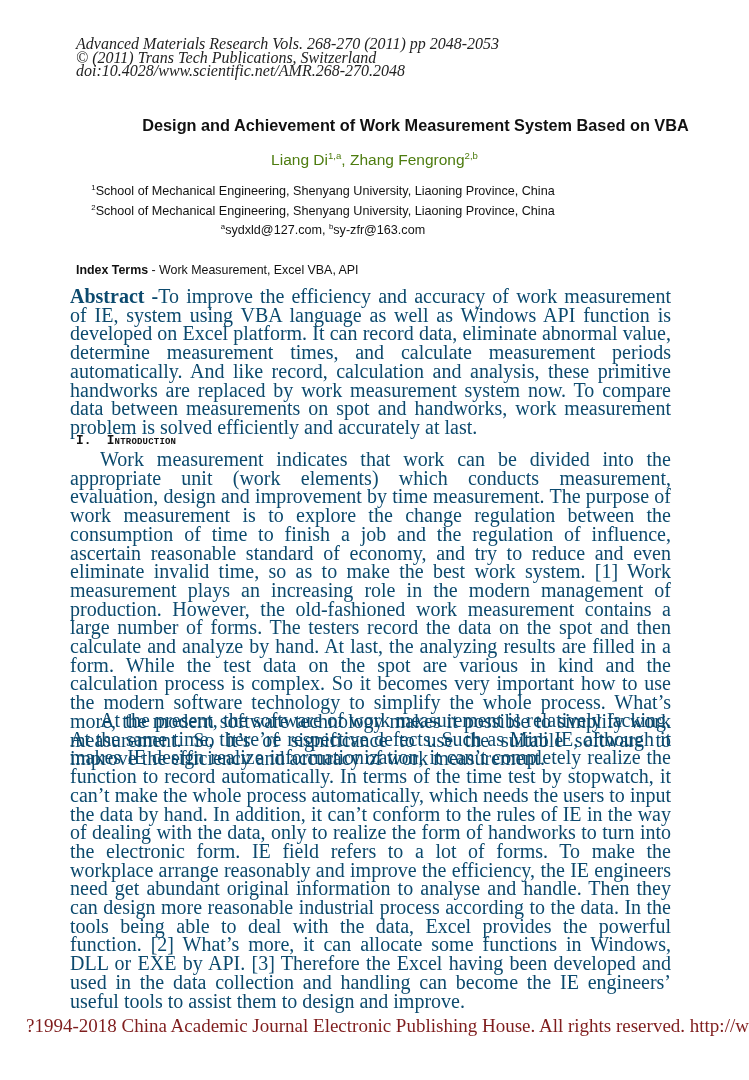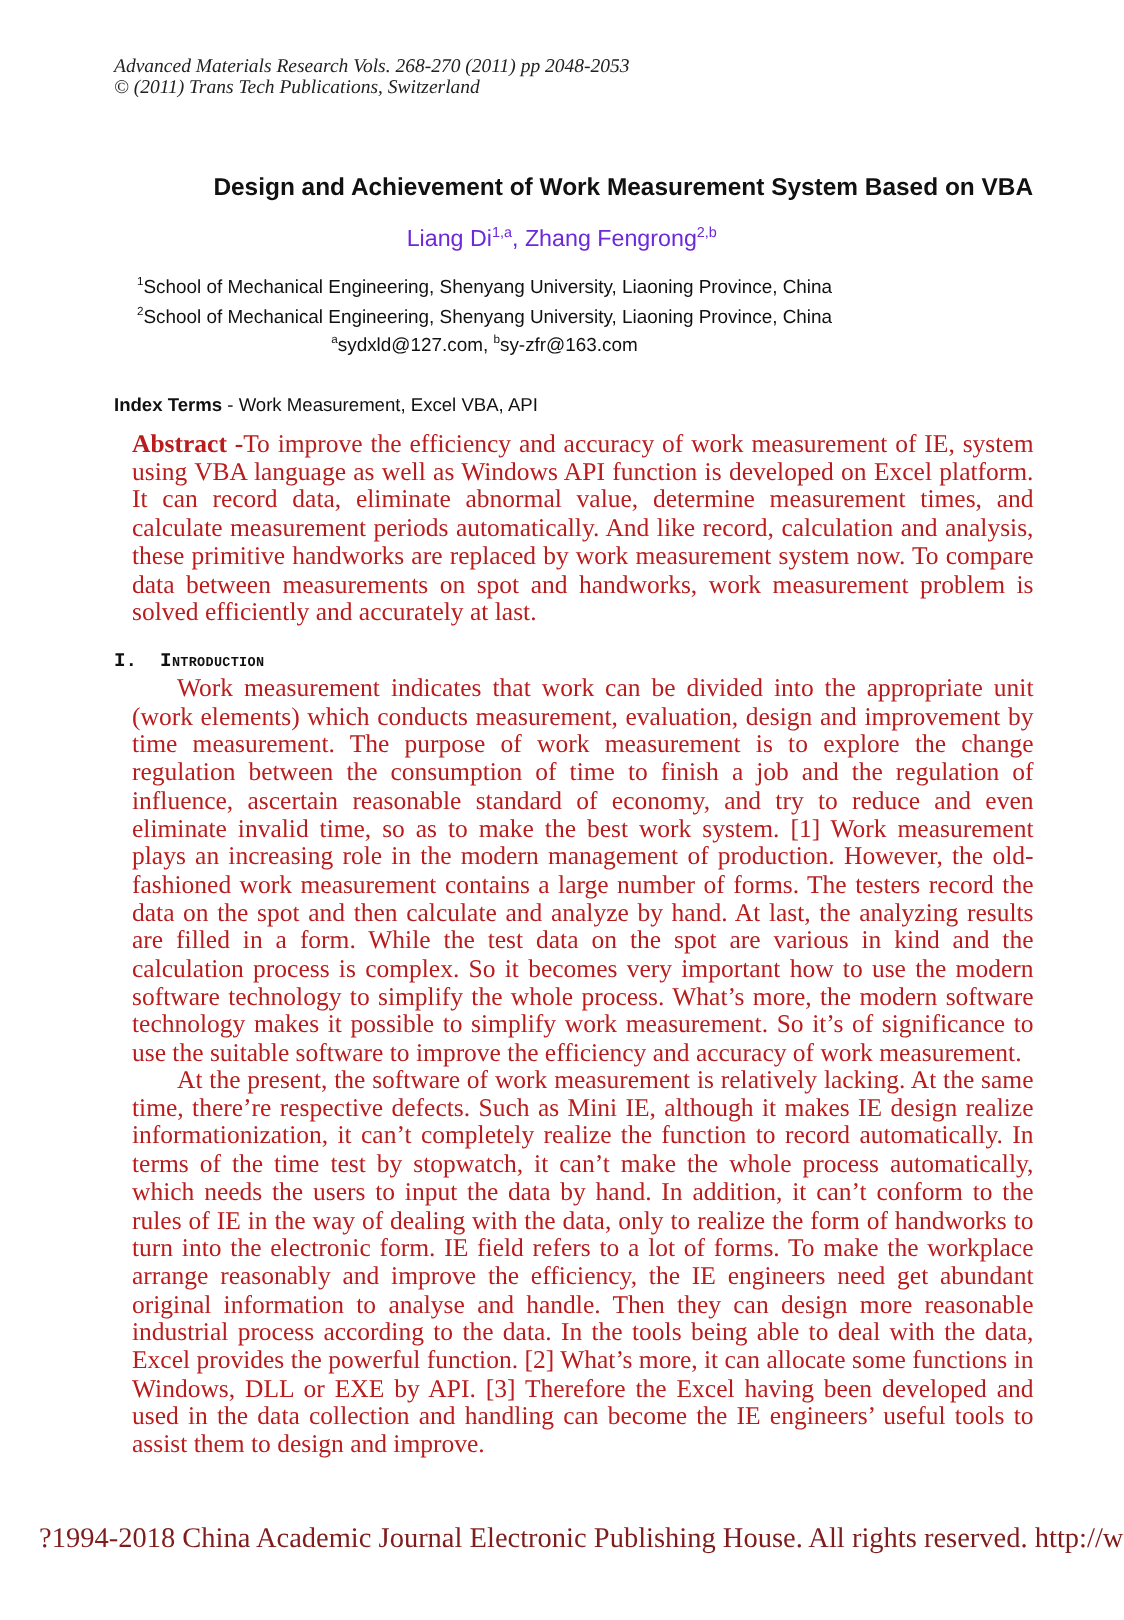"Advanced Materials Research Vols." .header-meta { font-size: 13px -> 16px }
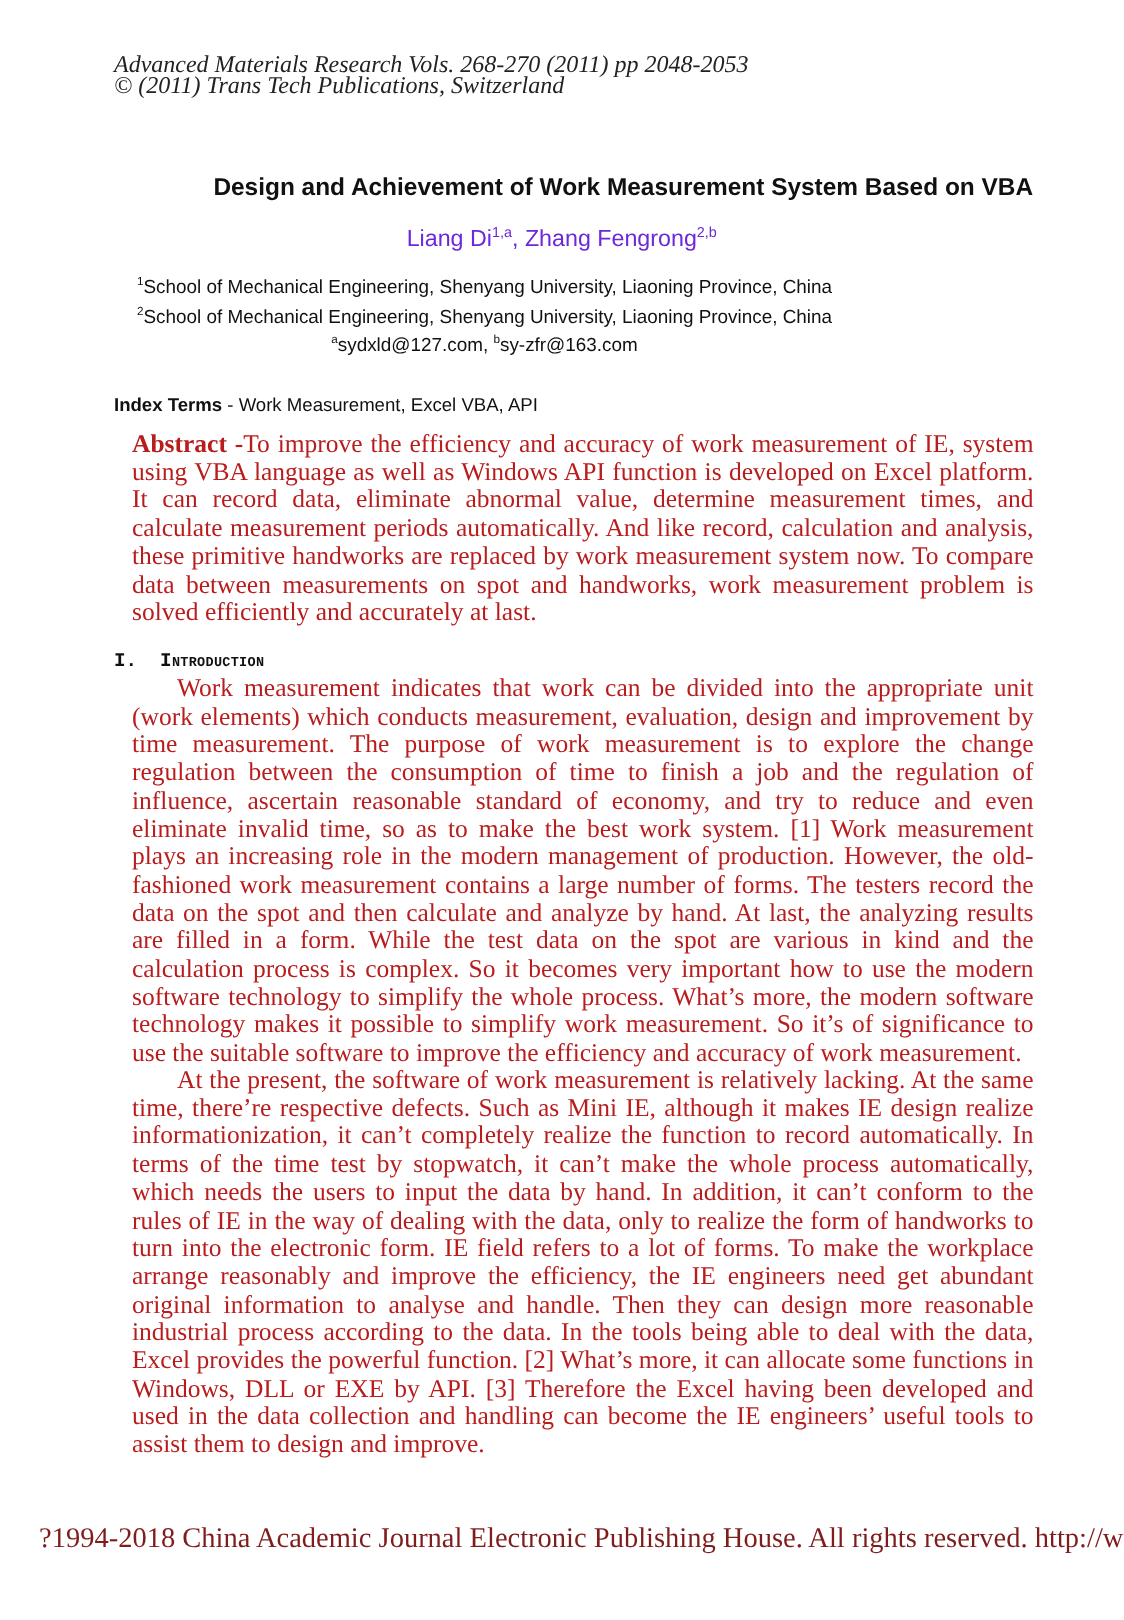"doi:10.4028/www.scientific.net/AMR.268-2" div { html: none -> <div>doi:10.4028/www.scientific.net/AMR.268-270.2048</div> }
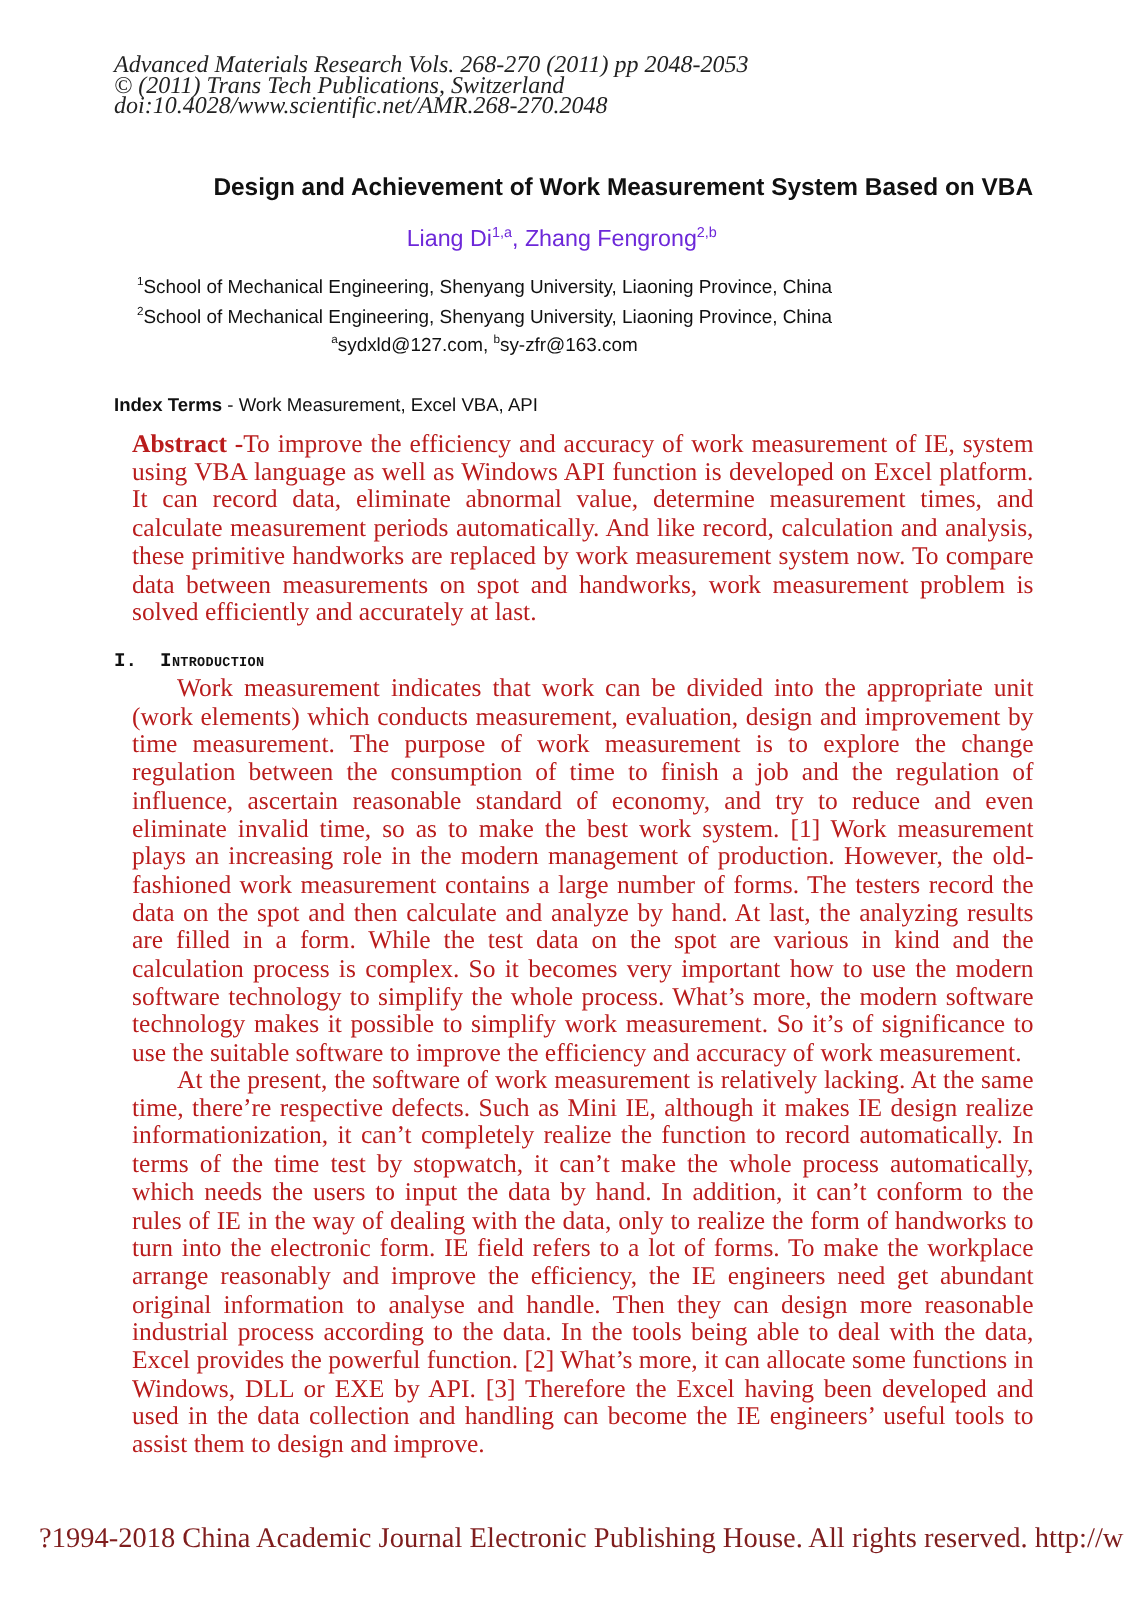"Liang Di1,a, Zhang Fengrong2,b" .authors { color: #6d28d9 -> #4d7c0f }
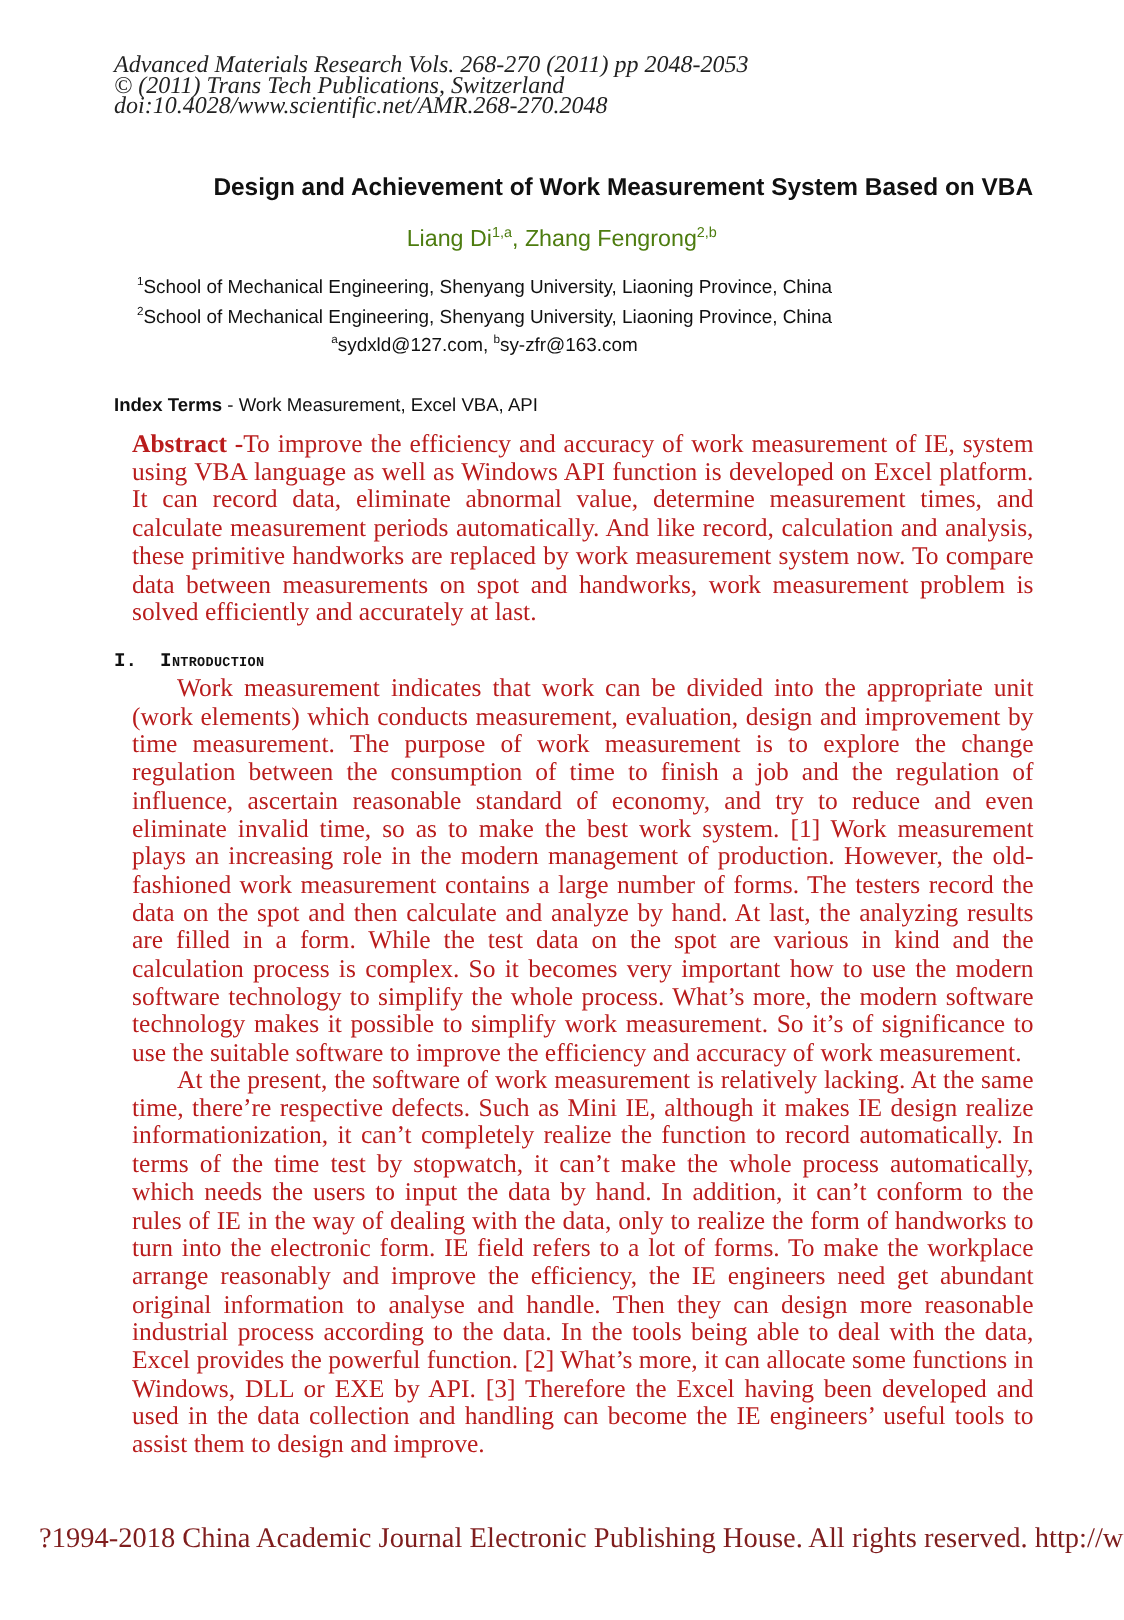"Abstract -To improve the efficiency" .para { color: #b91c1c -> #0c4a6e; font-size: 17px -> 20px; left: 88px -> 70px }
